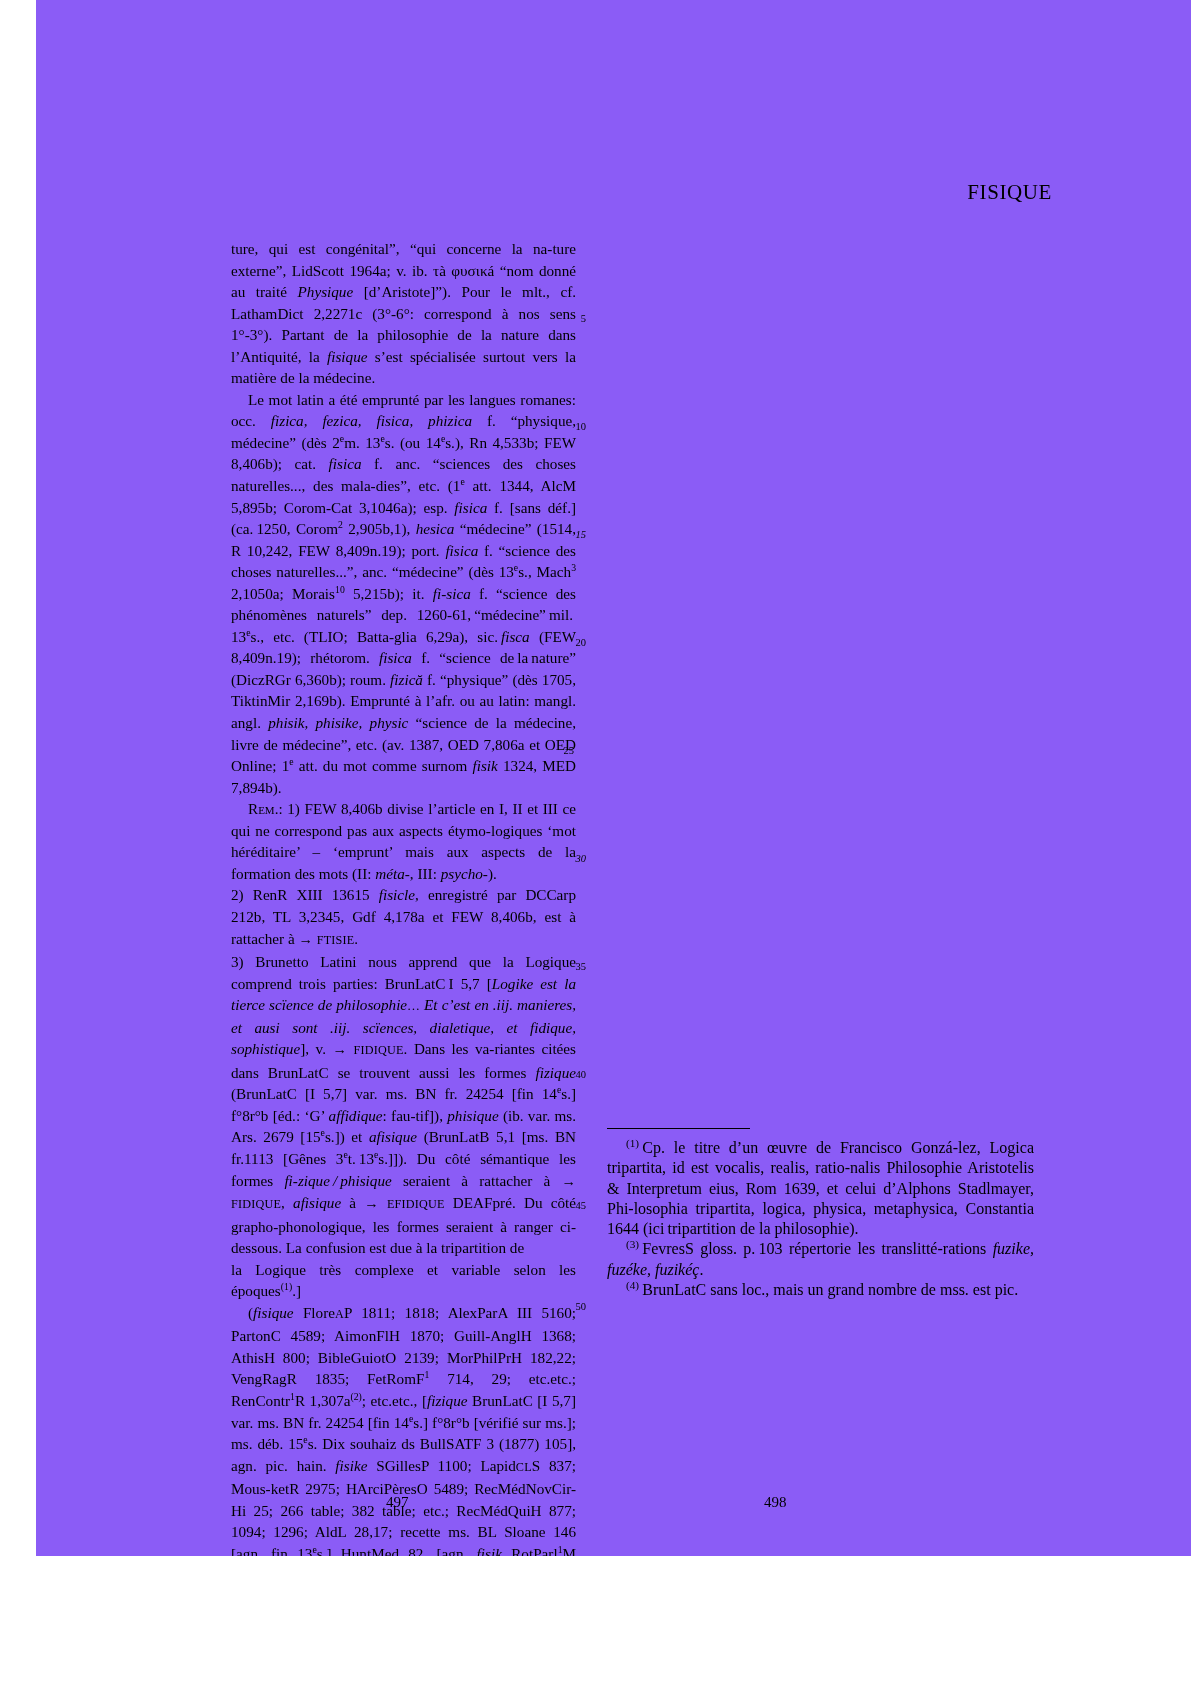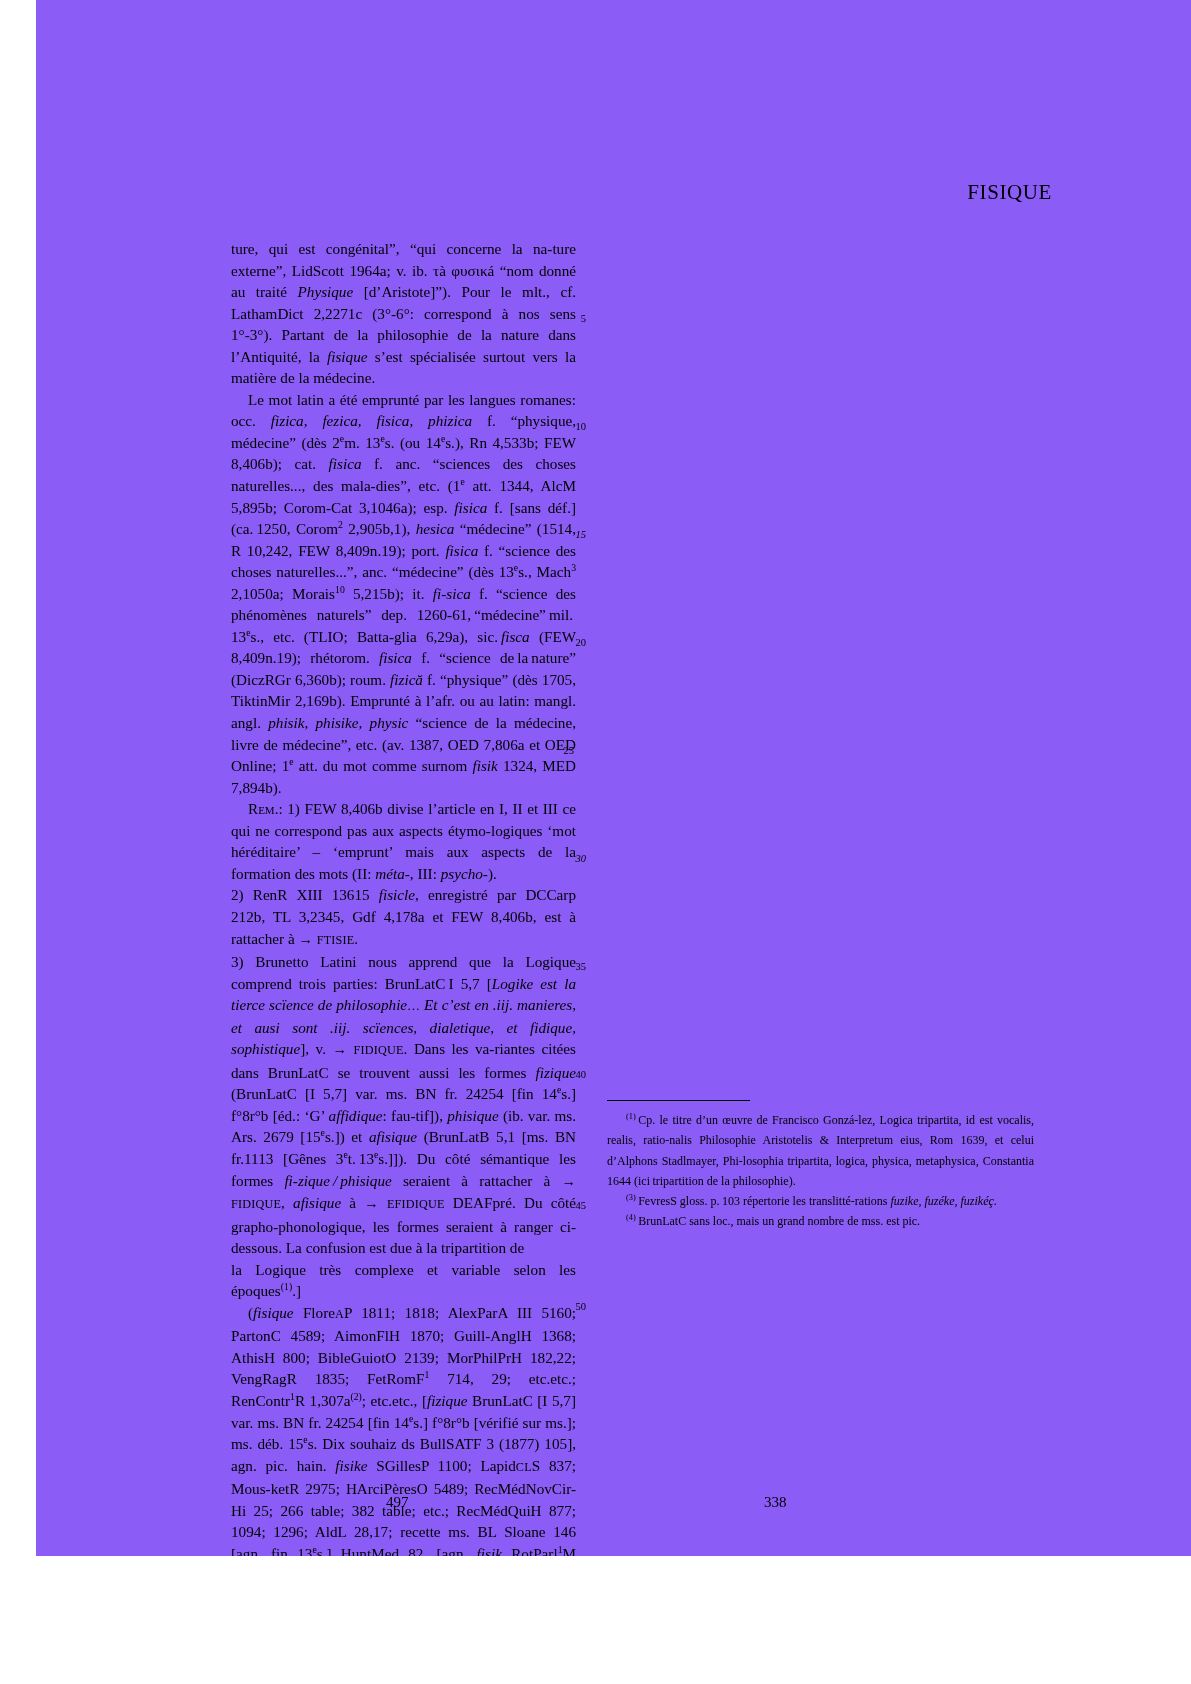"(1) Cp. le titre d’un" .footnotes { font-size: 12px -> 16px; top: 1100px -> 1128px }
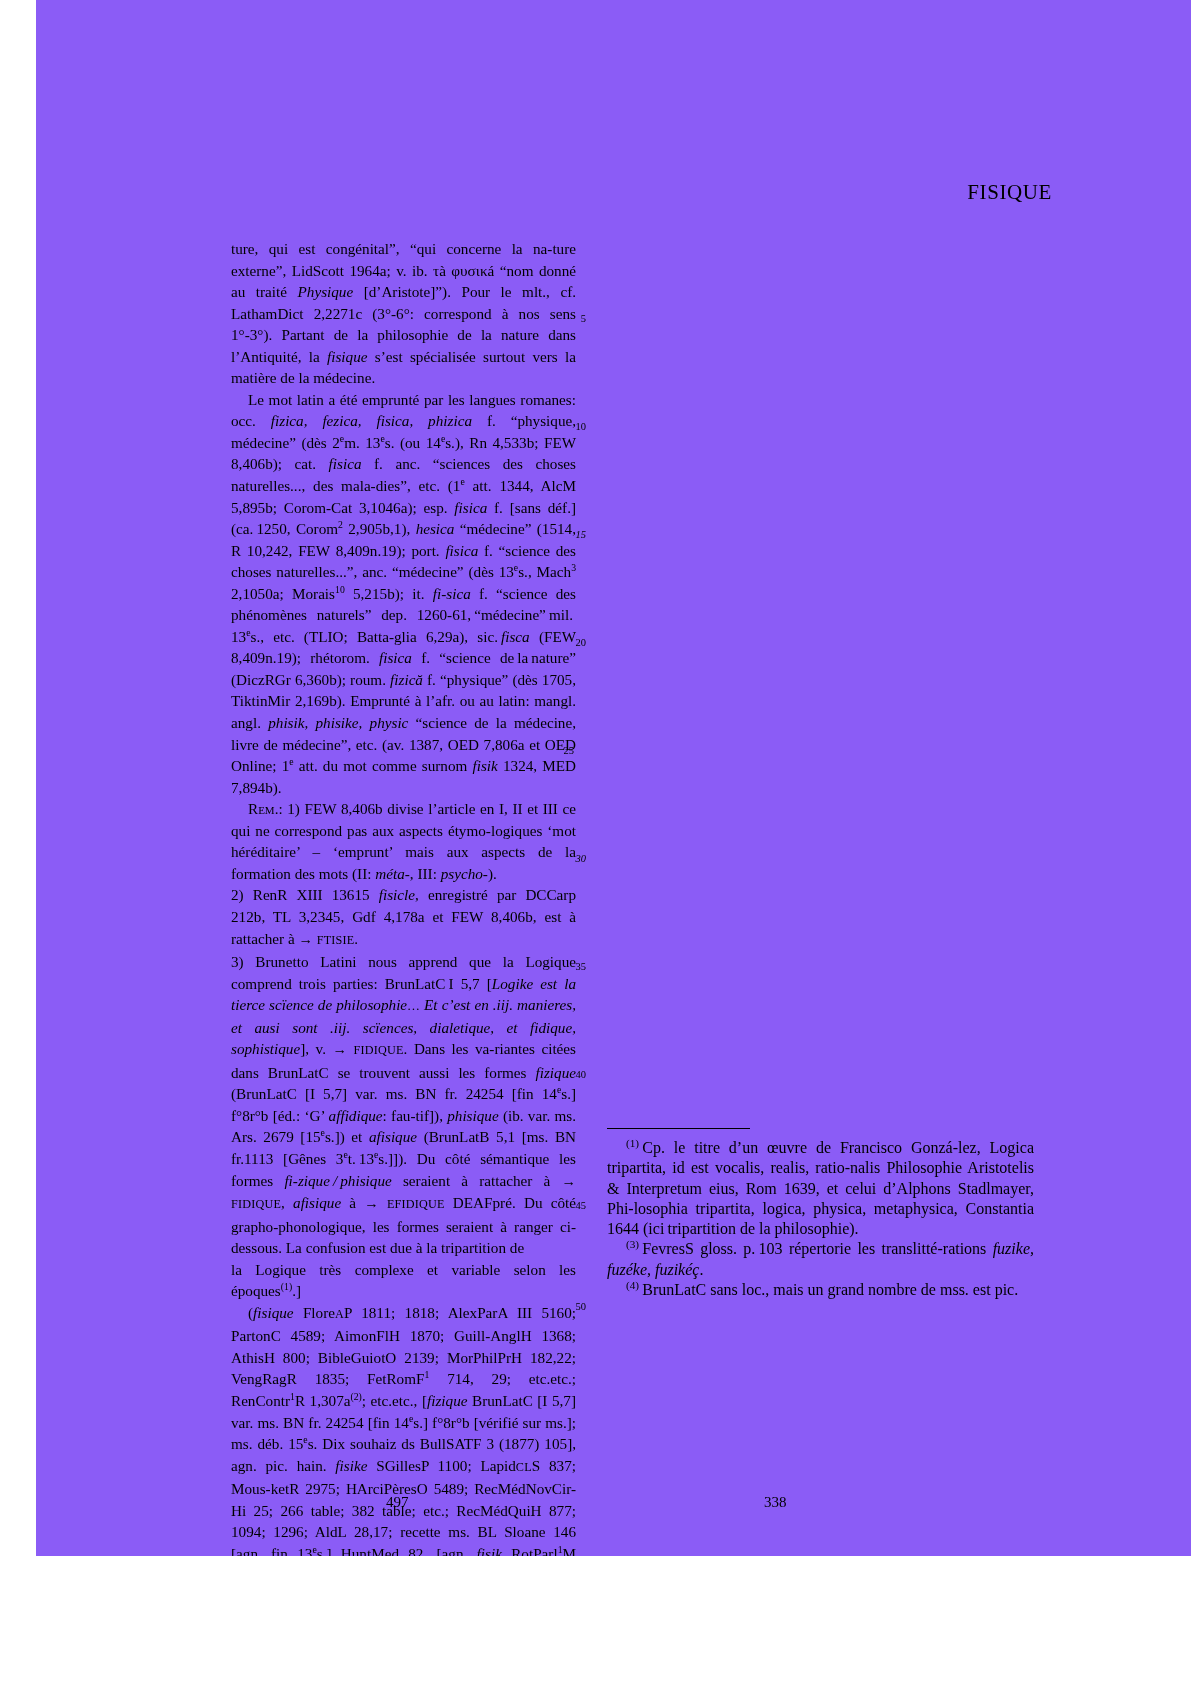"338" div.folio { text: 338 -> 498 }
